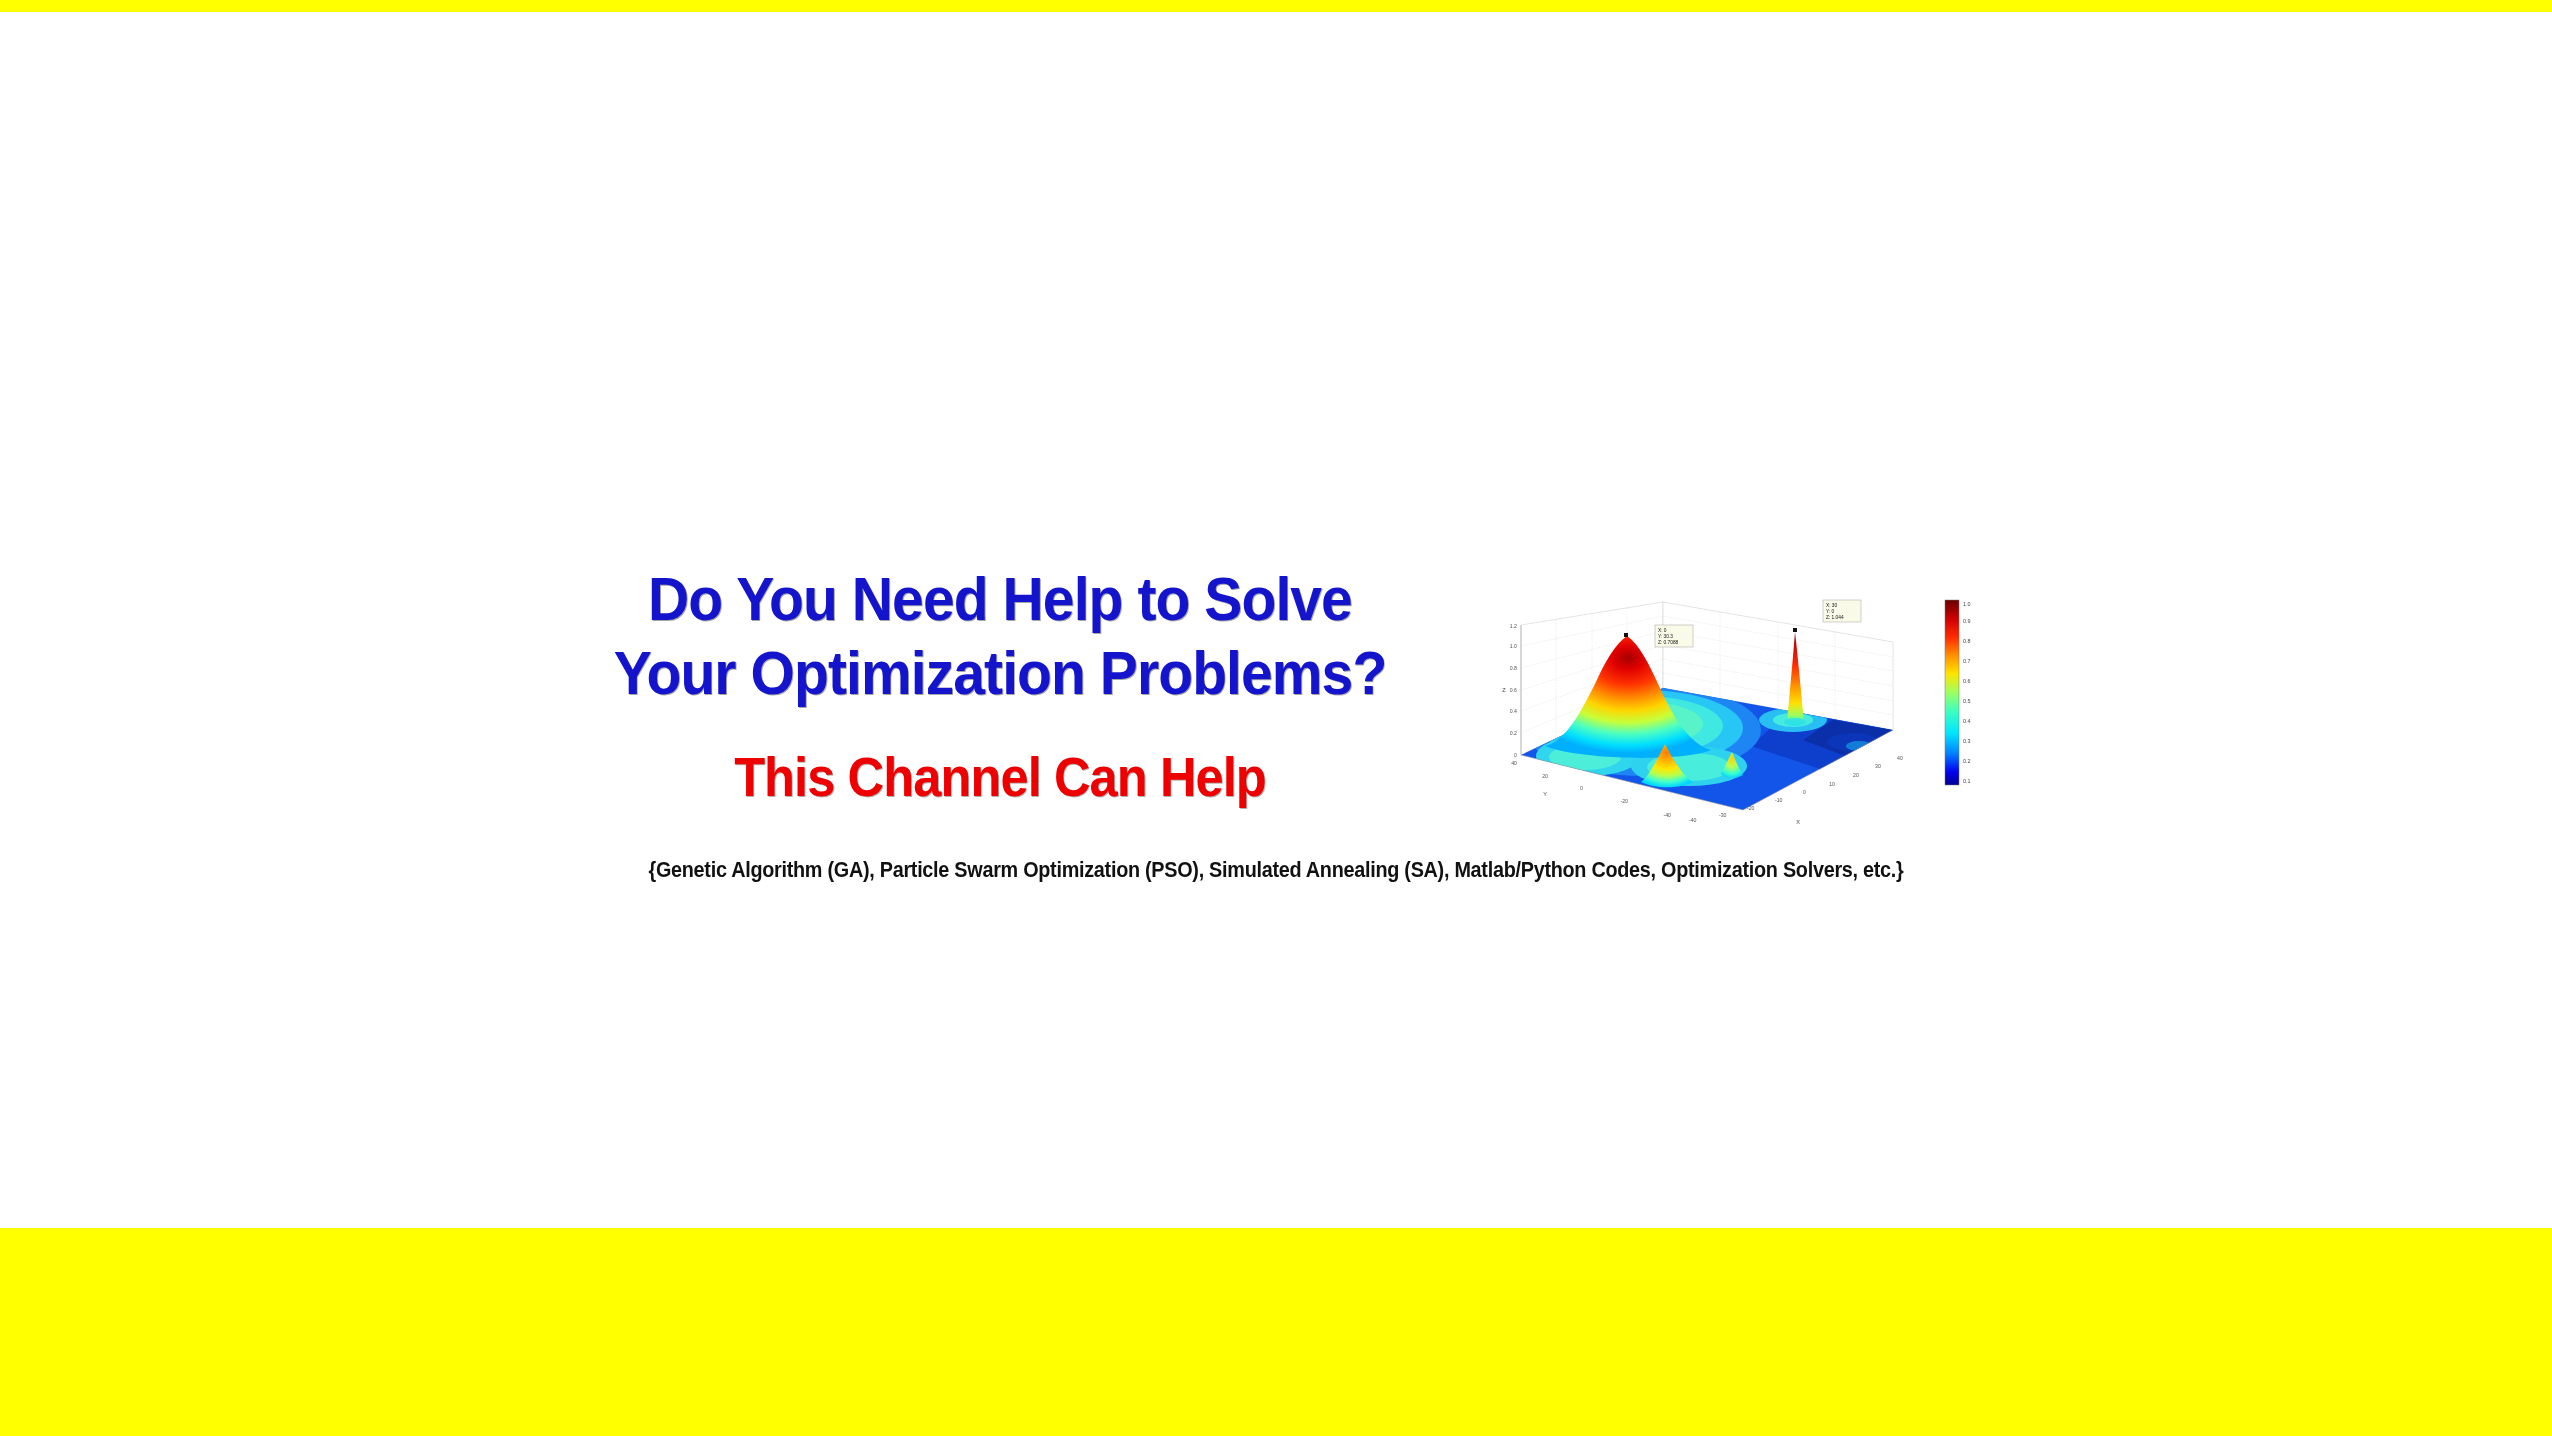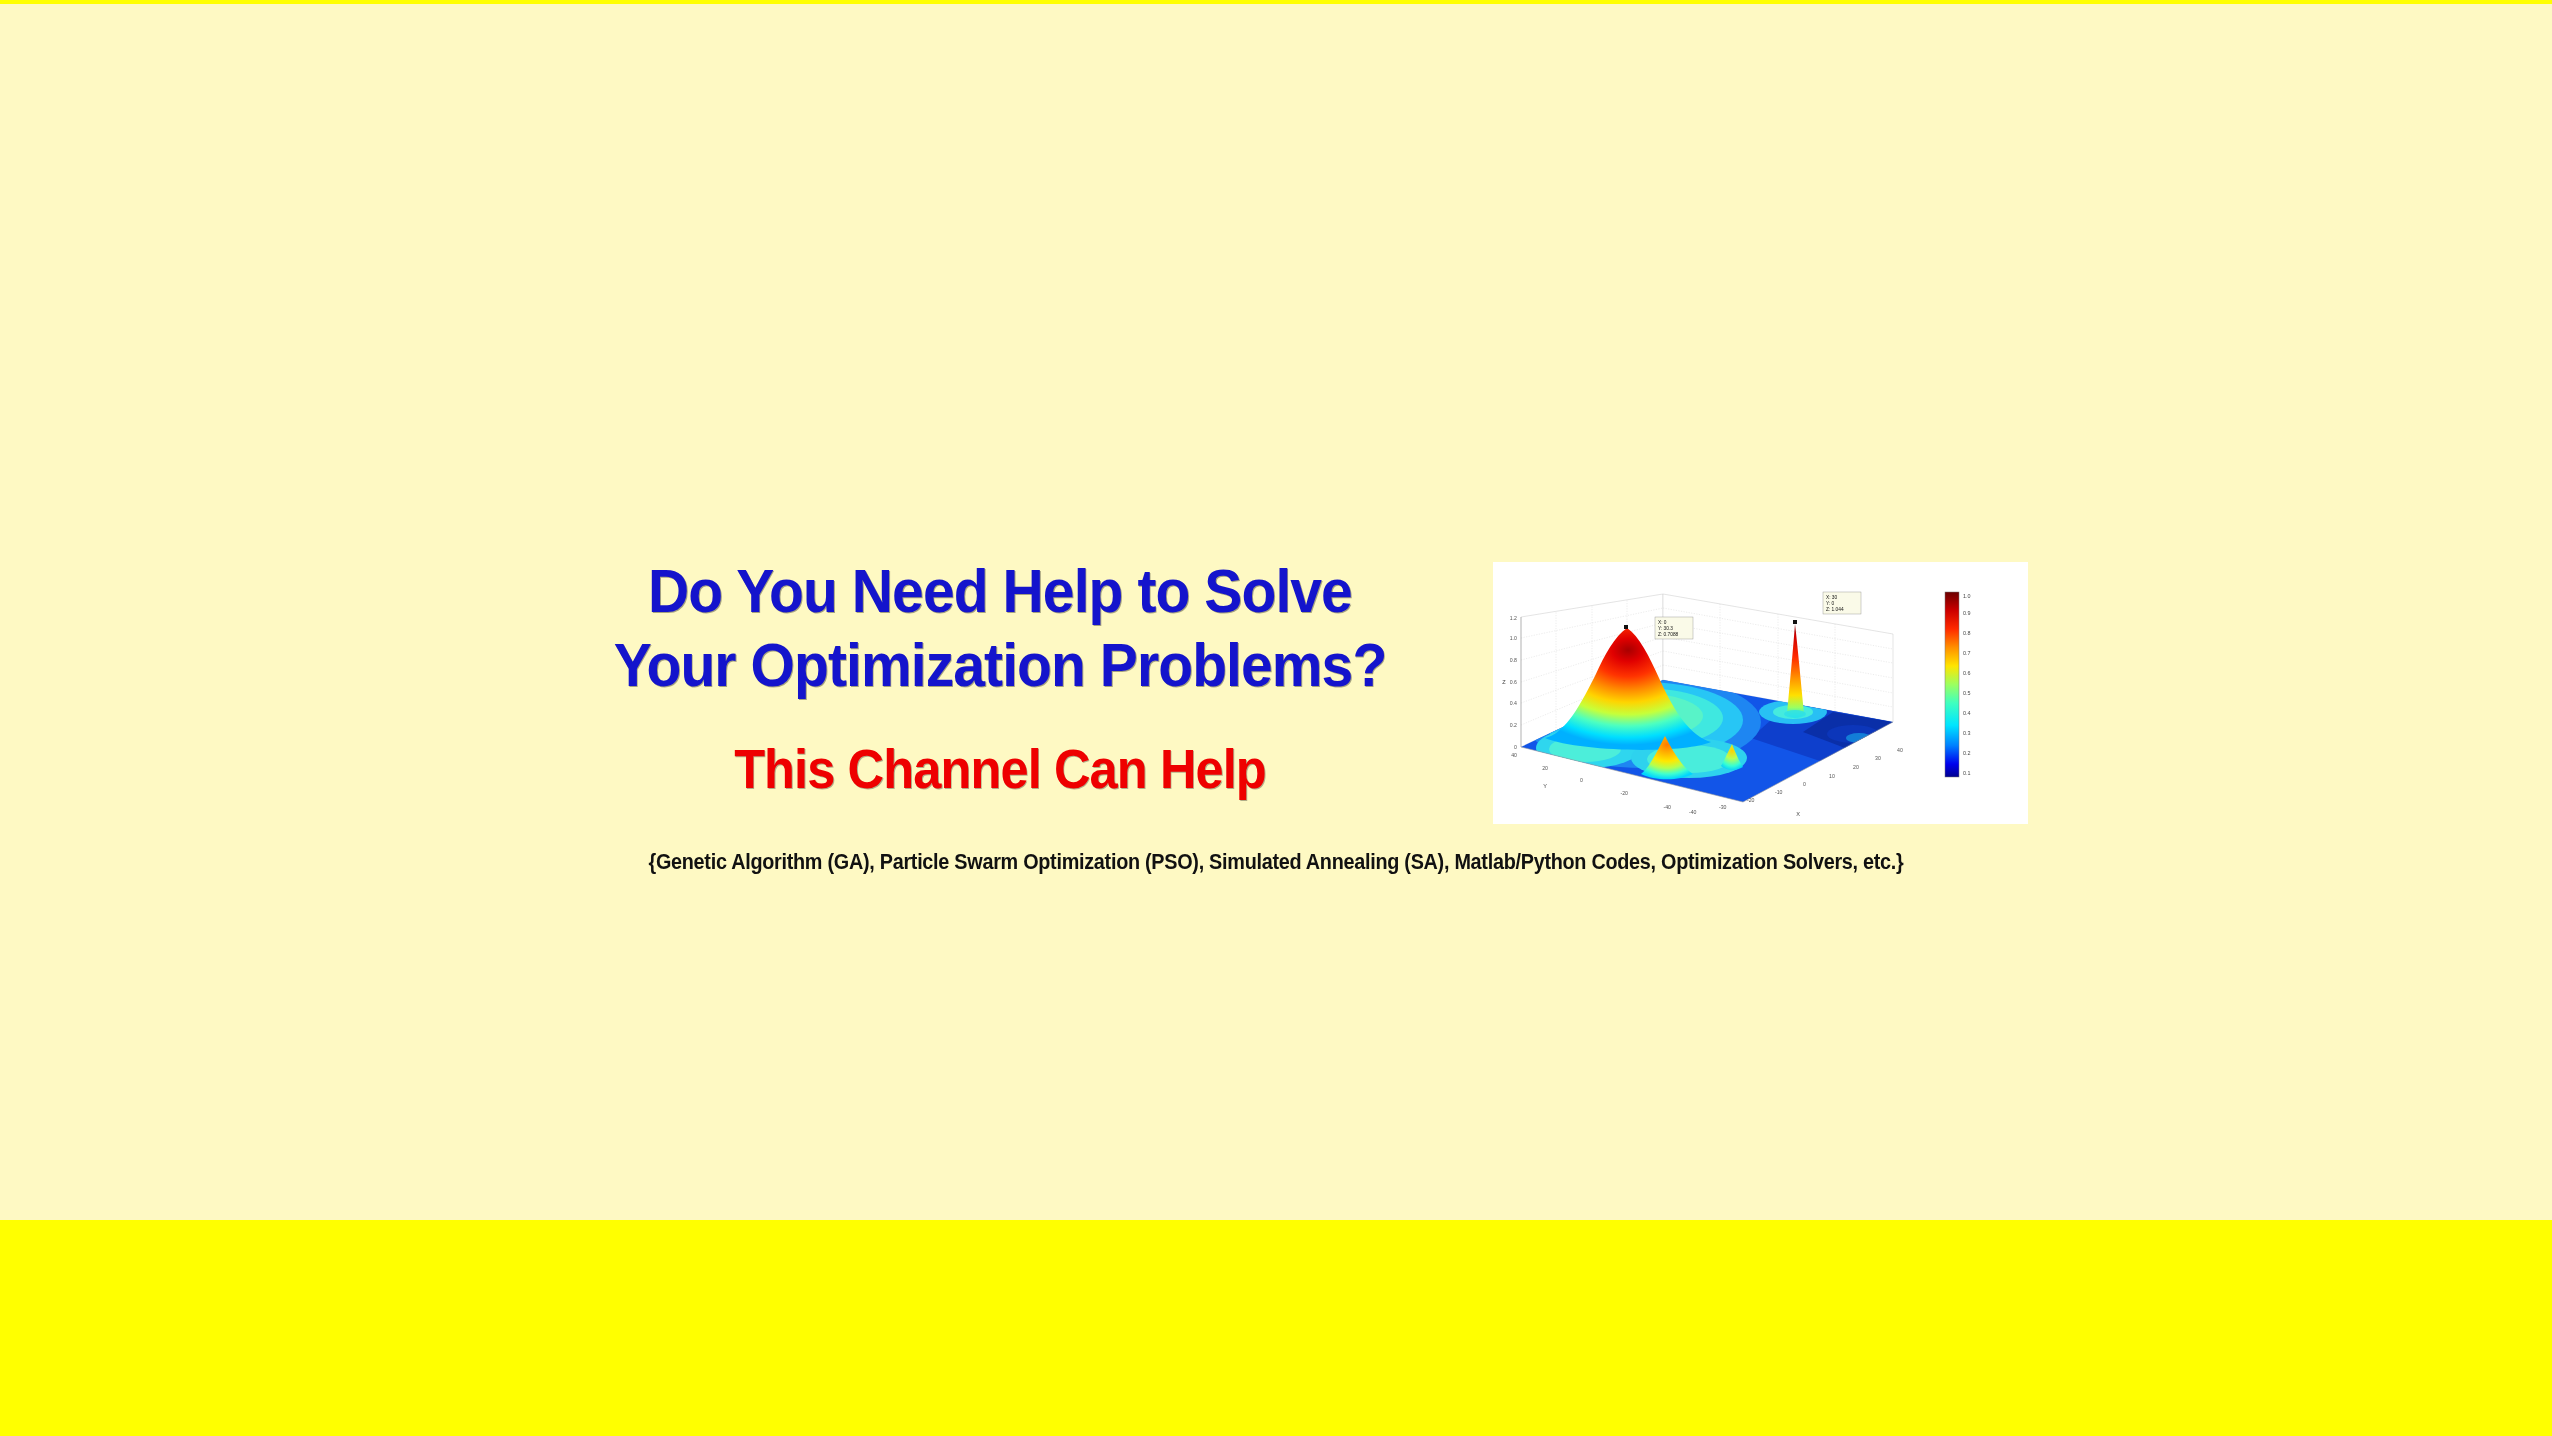"Do You Need Help to" #banner { background: #fef9c3 -> #ffffff; top: 4px -> 12px }
